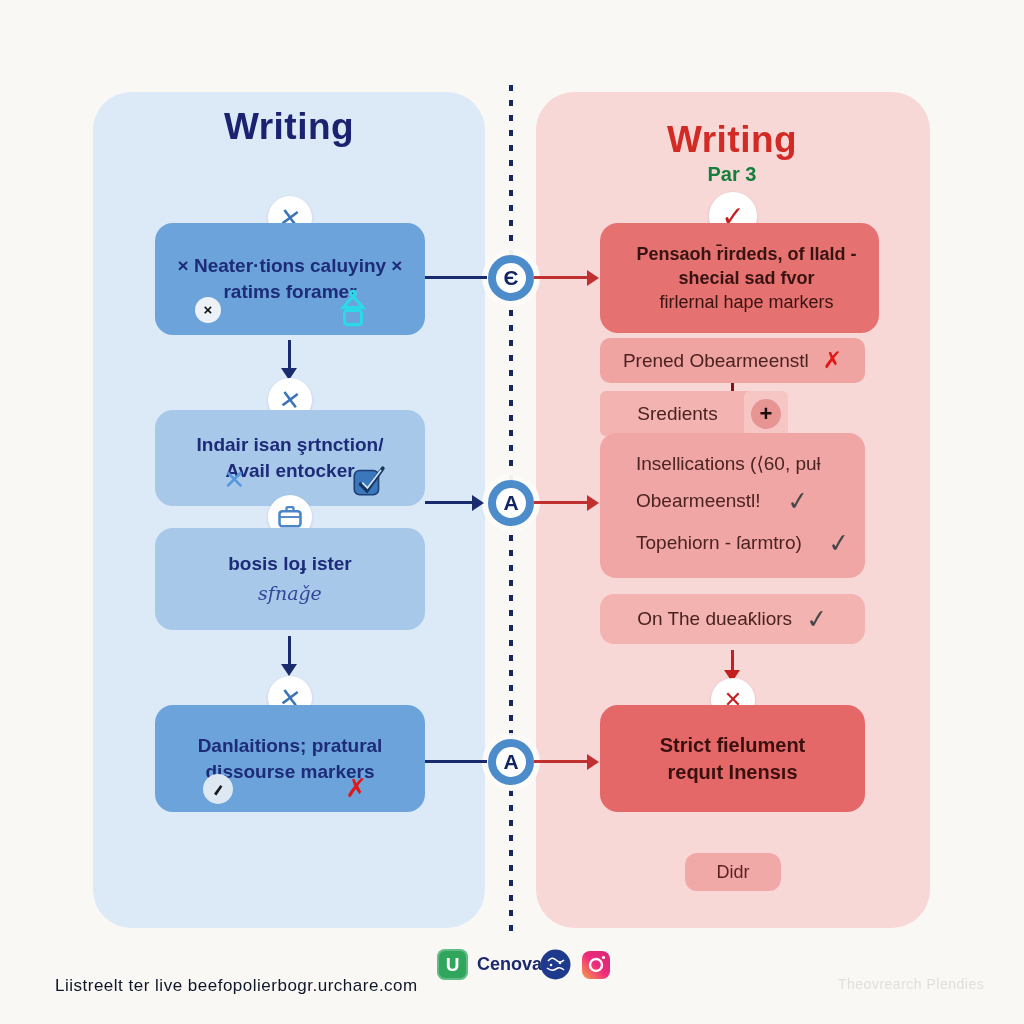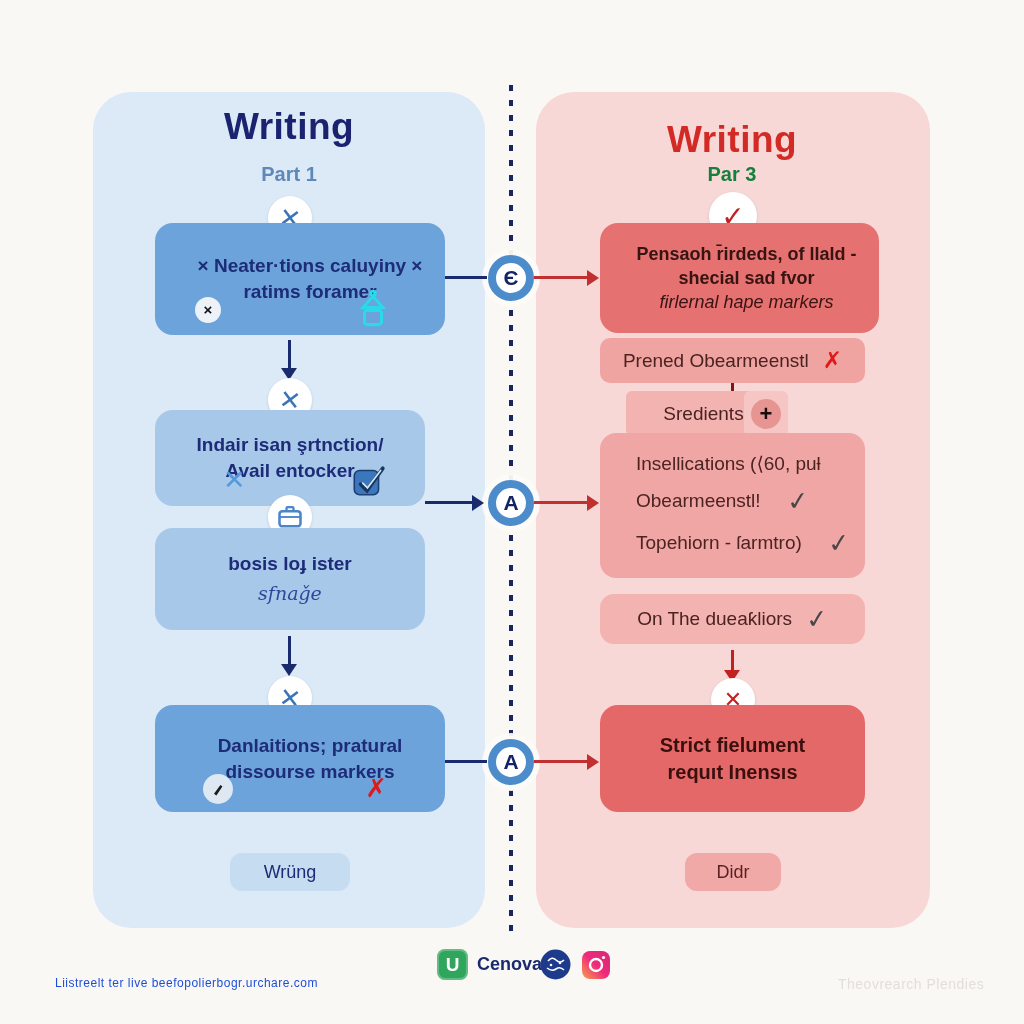"Part 1" div.panel-sub { html: <div>Part 1</div> -> none }
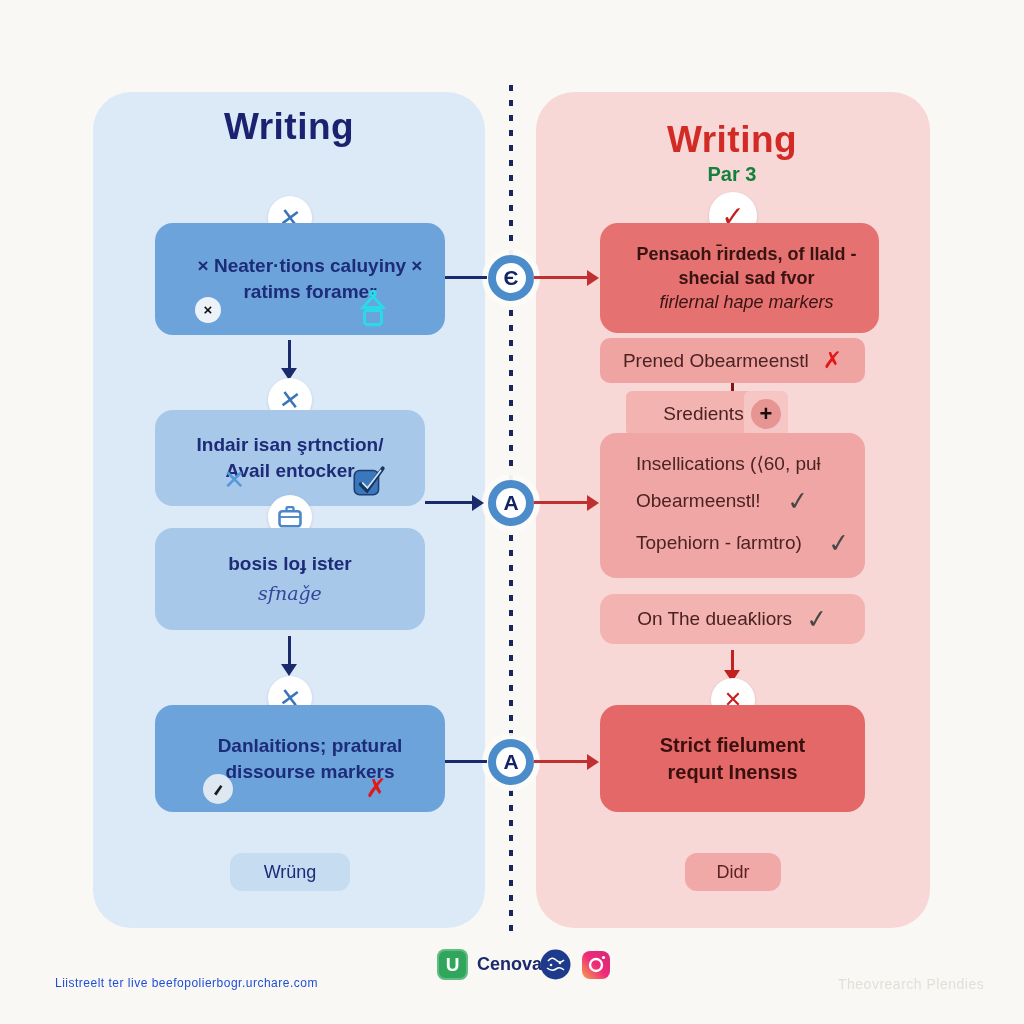"× Neater·tions caluyiny ×" .blue-dark { padding-left: 20px -> none }
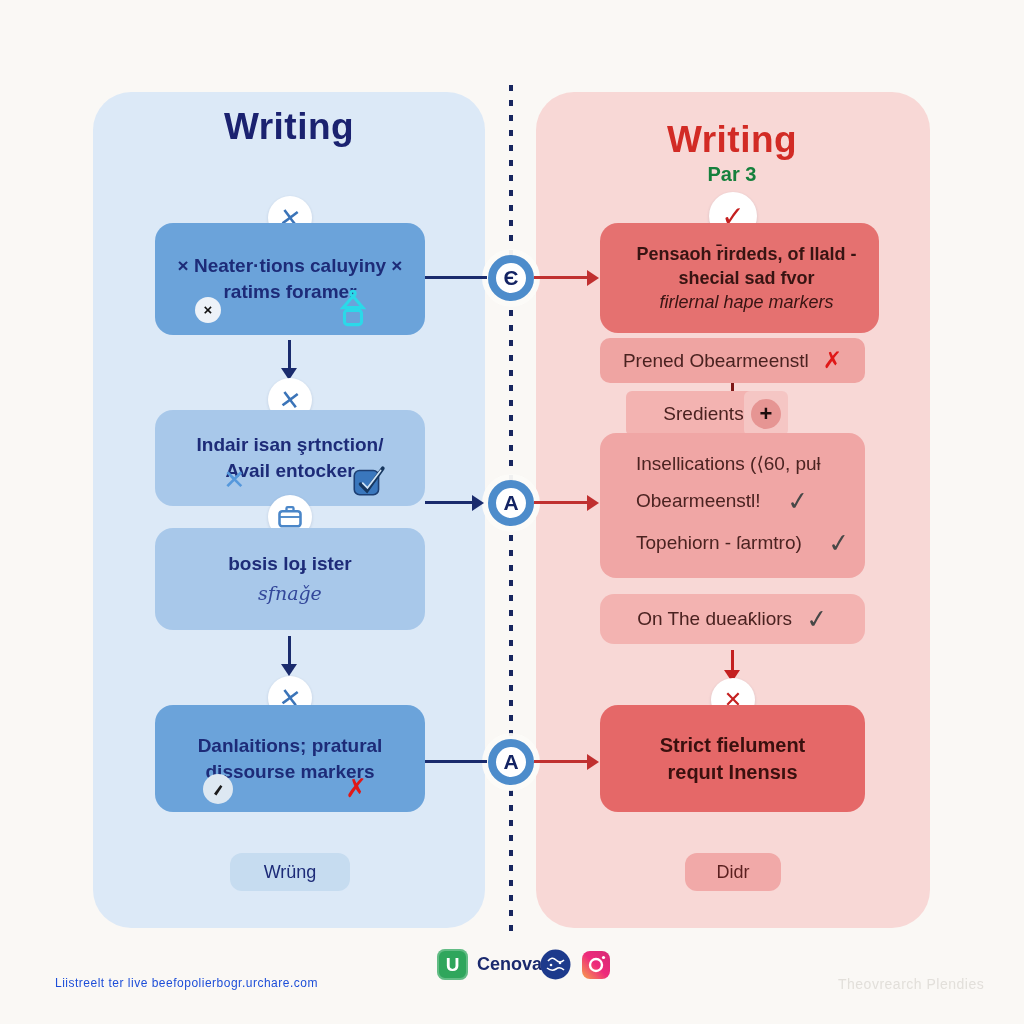"firlernal hape markers" div { font-style: italic -> none }
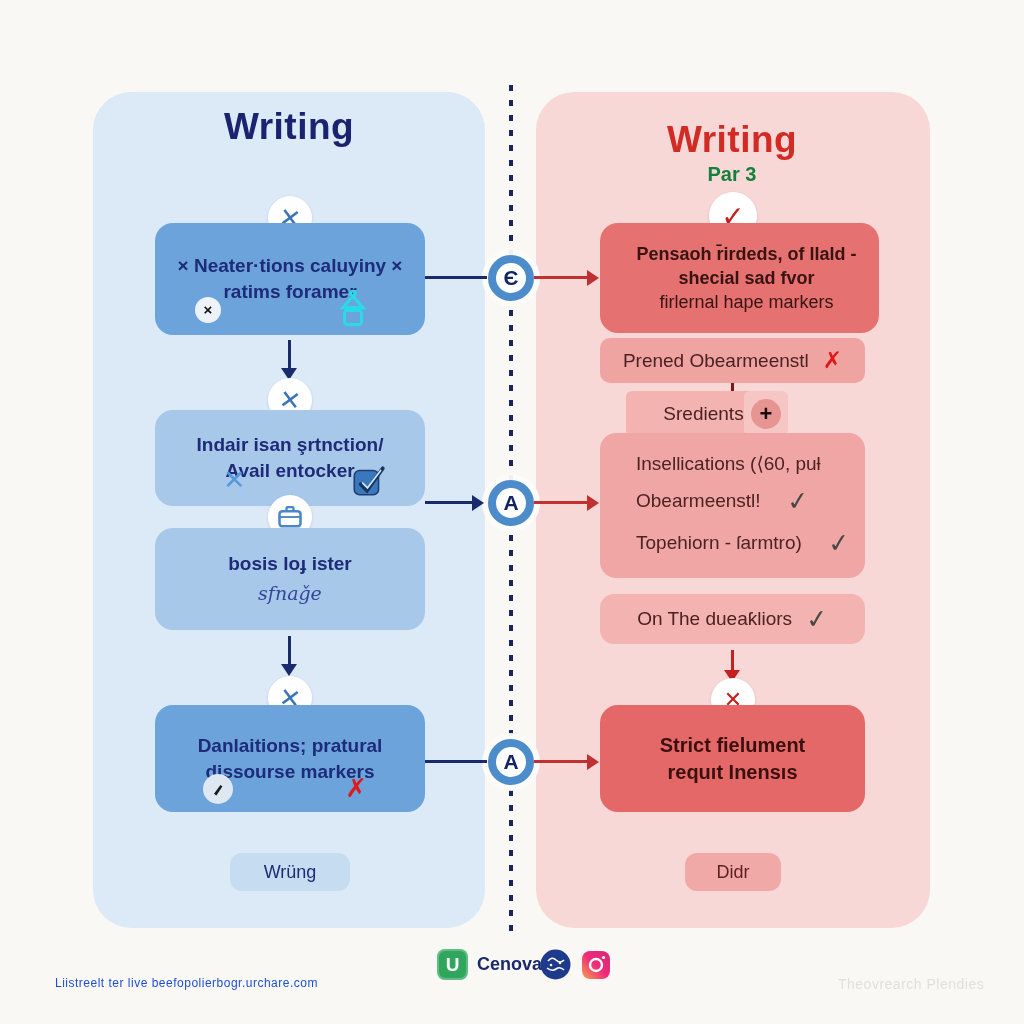"Sredients" div.rrow { left: 626px -> 600px }
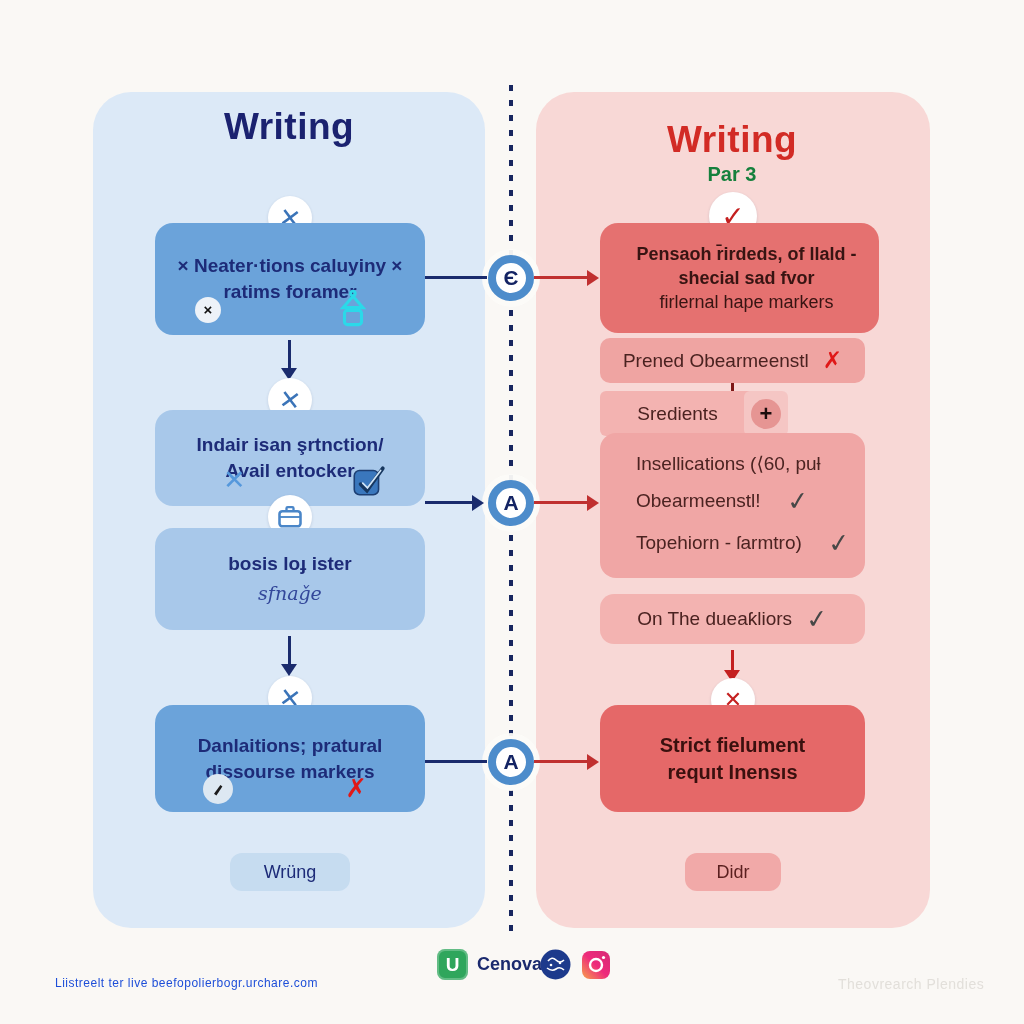"Wrüng" div.pill { html: <div> <span>Wrüng</span> </div> -> none }
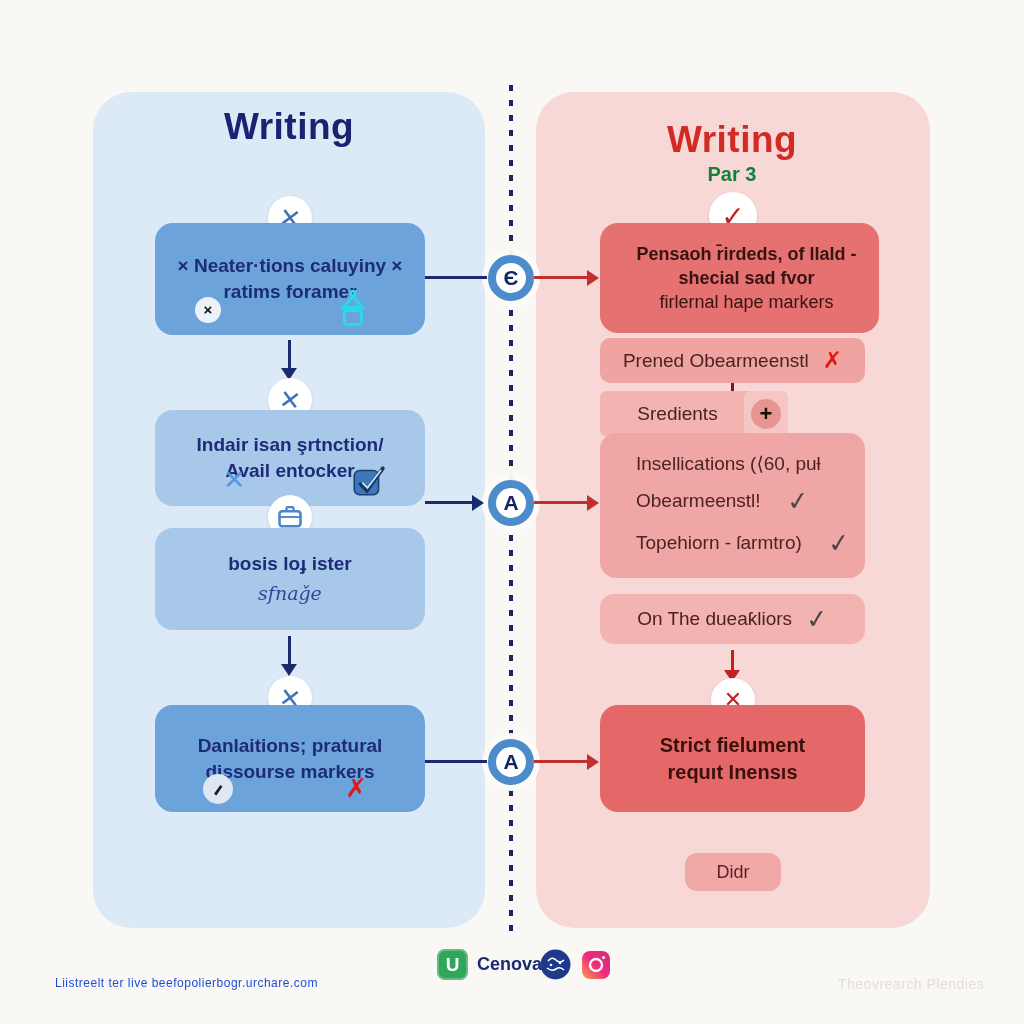"Liistreelt ter live" .watermark { color: #1d4ed8 -> #0f172a; font-size: 12px -> 17px }
